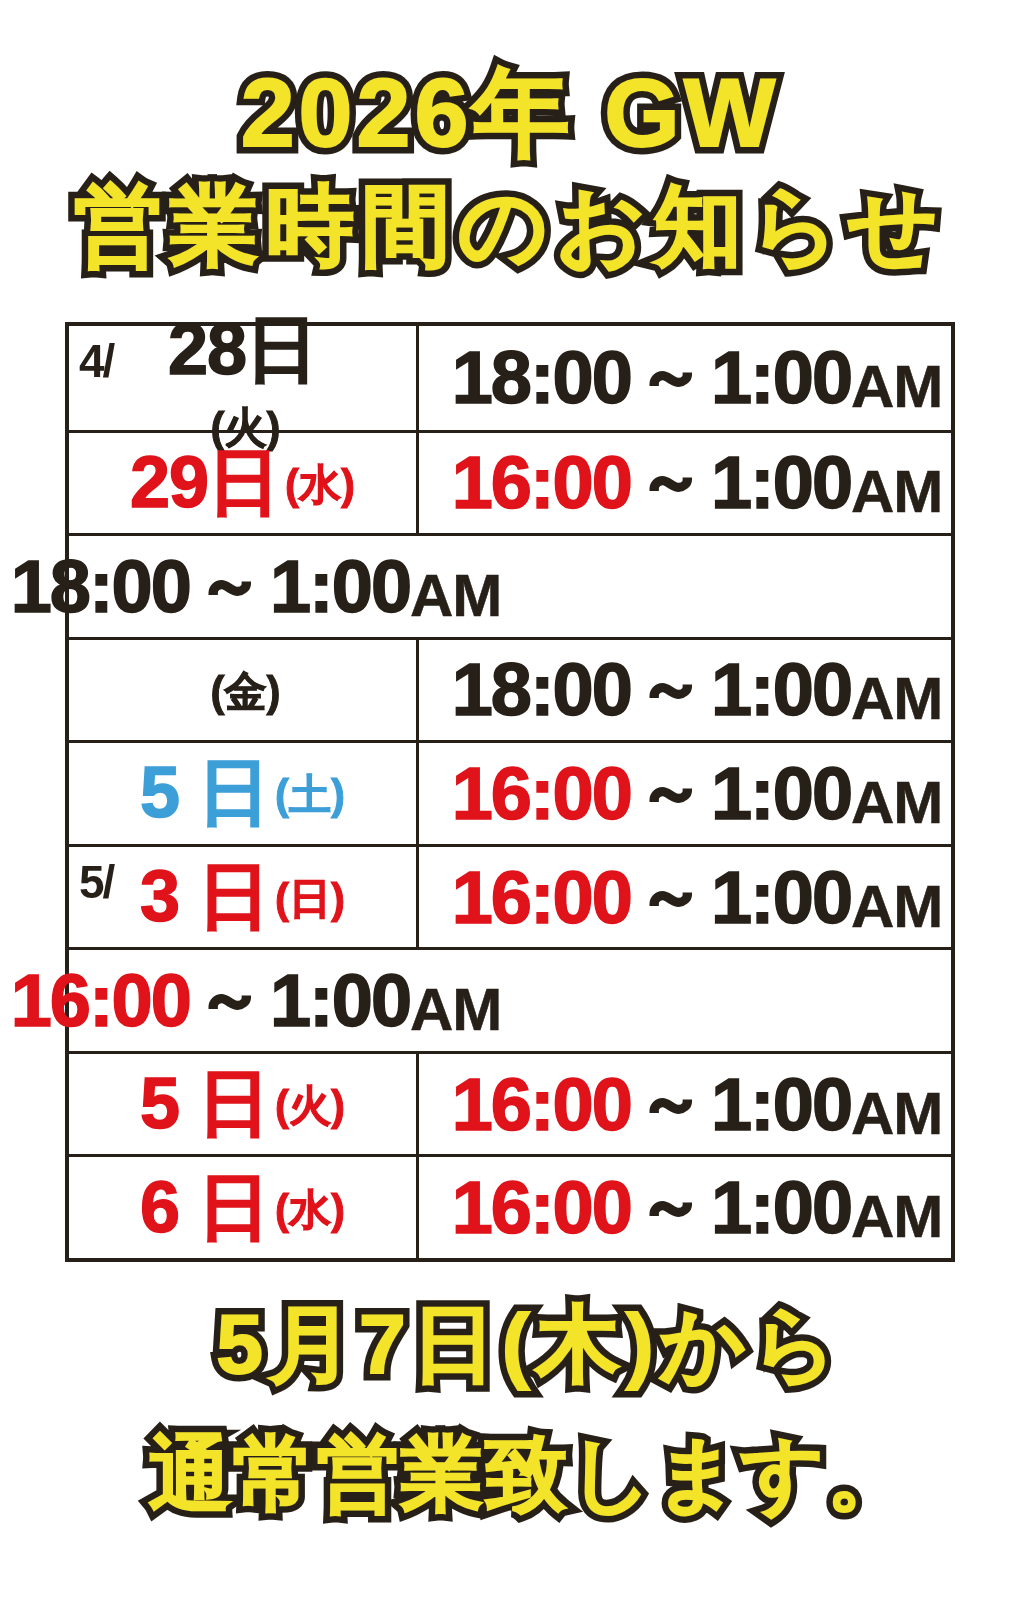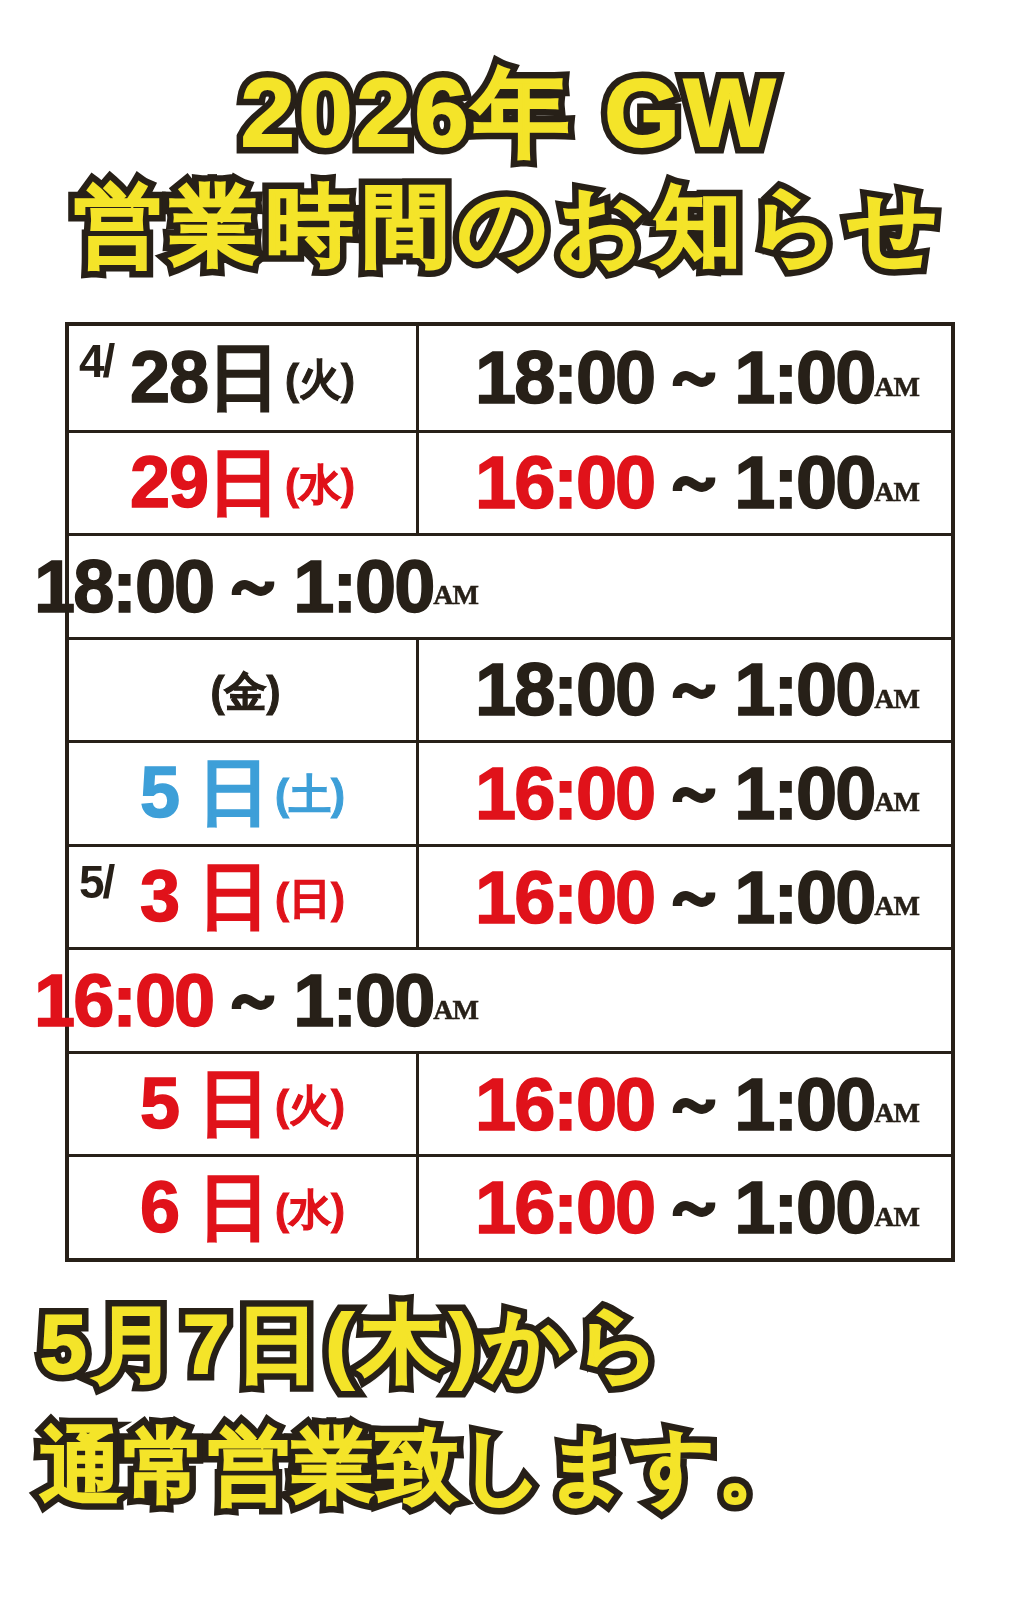"28日" .c-black { flex-direction: none -> column }
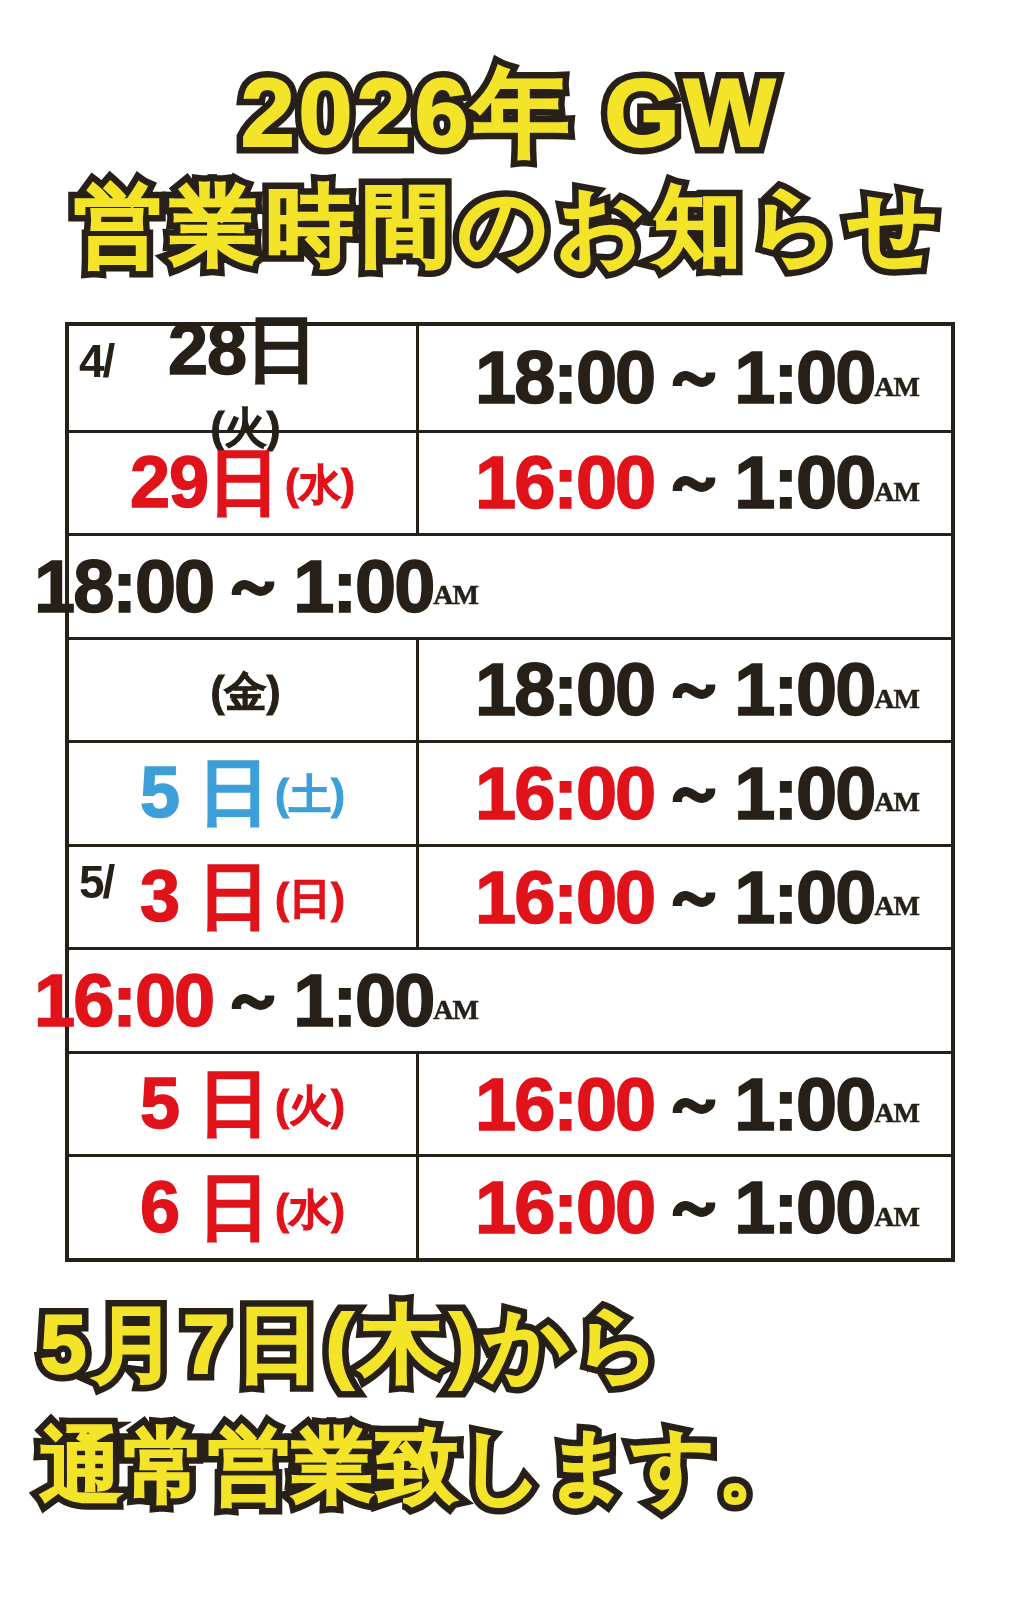"AM" .t-ampm { font-family: Liberation Serif, serif -> none; font-size: 28px -> 60px }
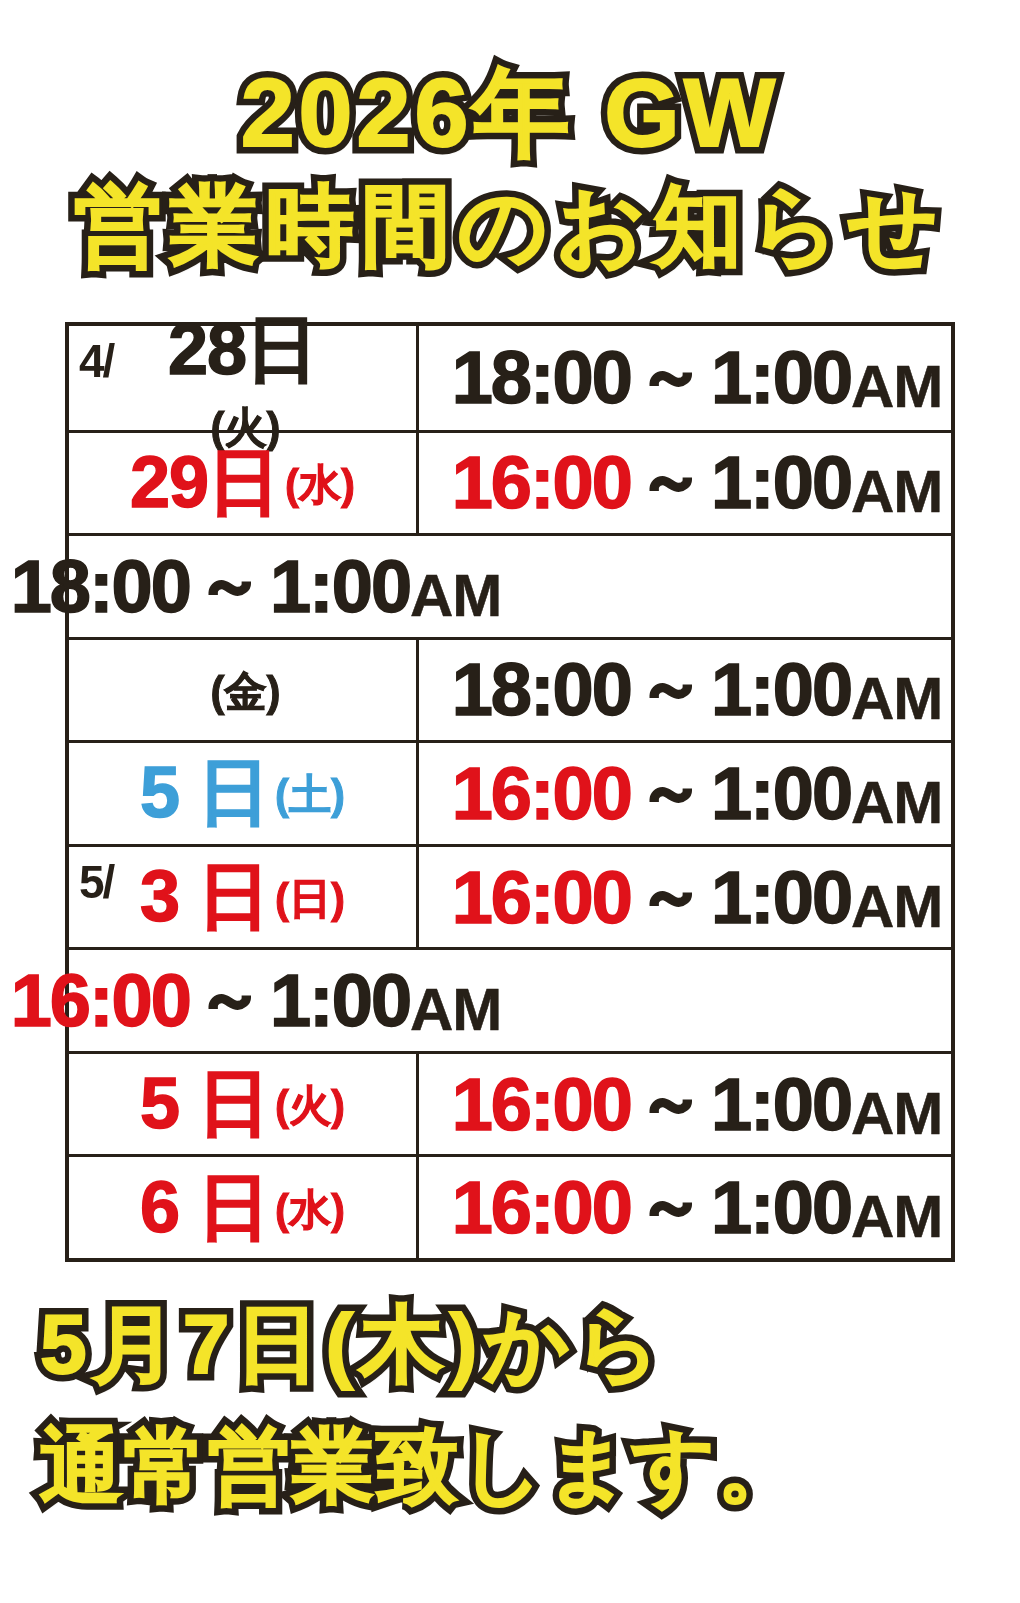"5月7日(木)から" .footer { text-align: left -> center }
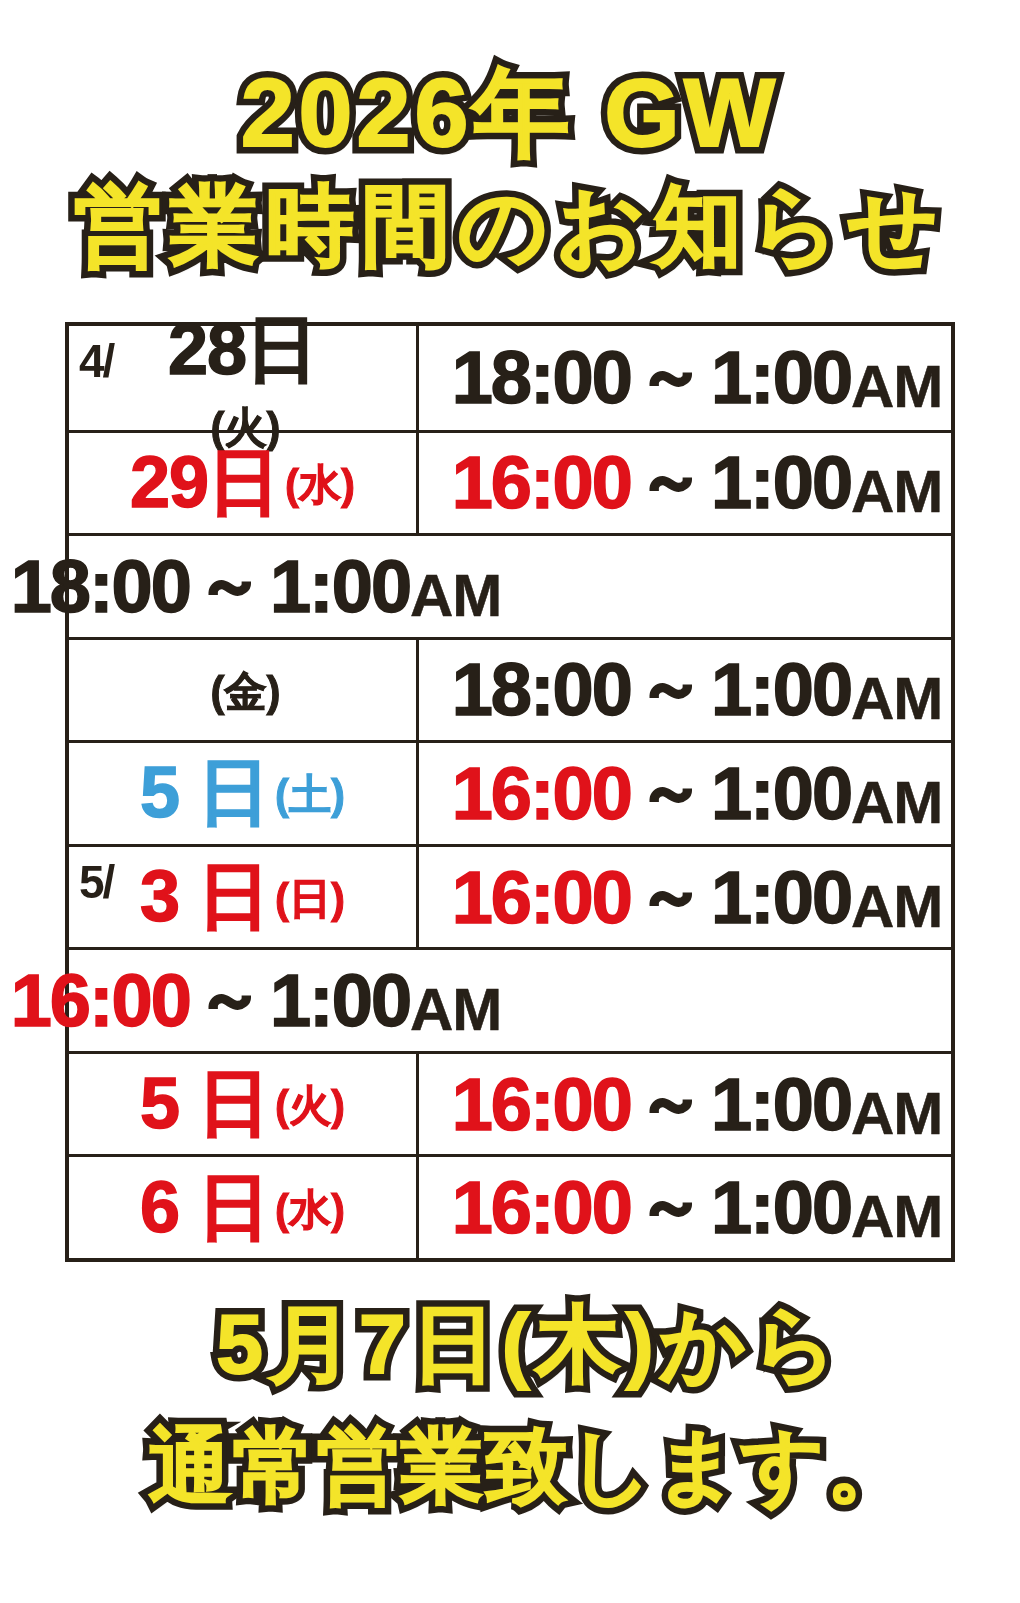"通常営業致します。" .footer-line2 { margin-top: 20px -> 28px }
